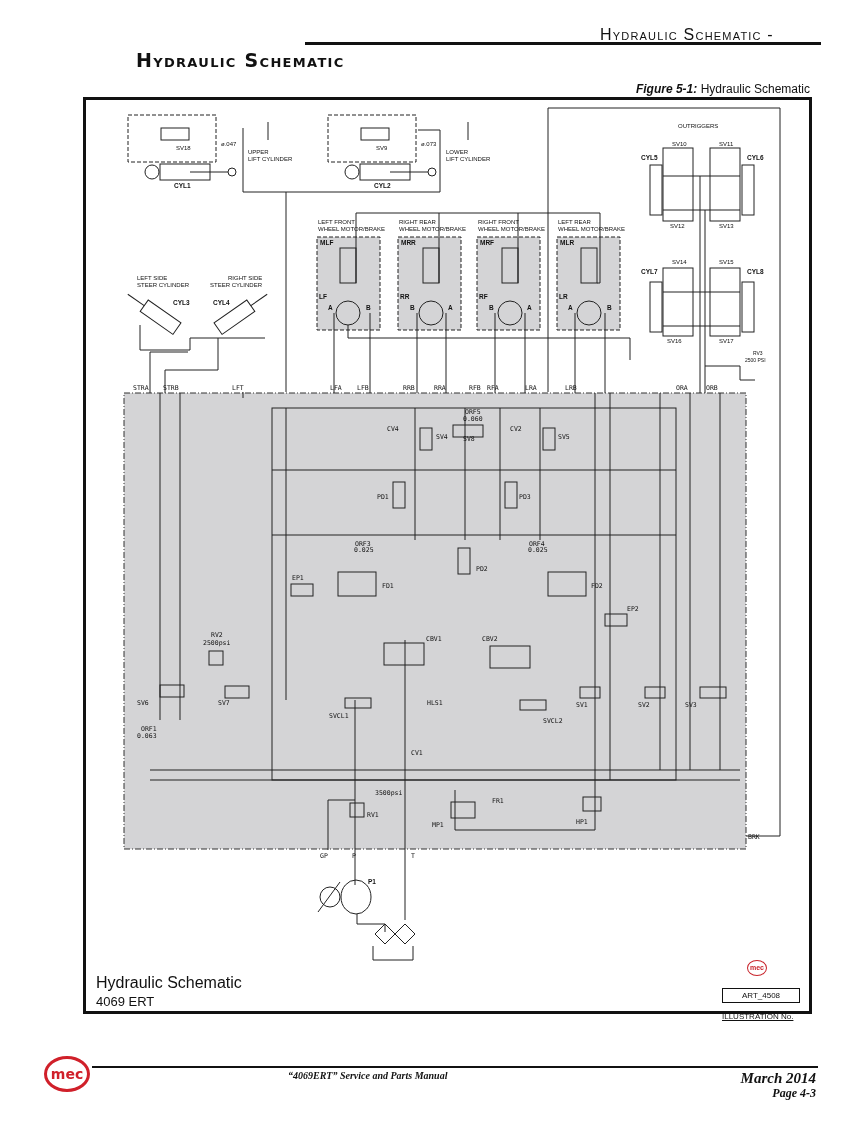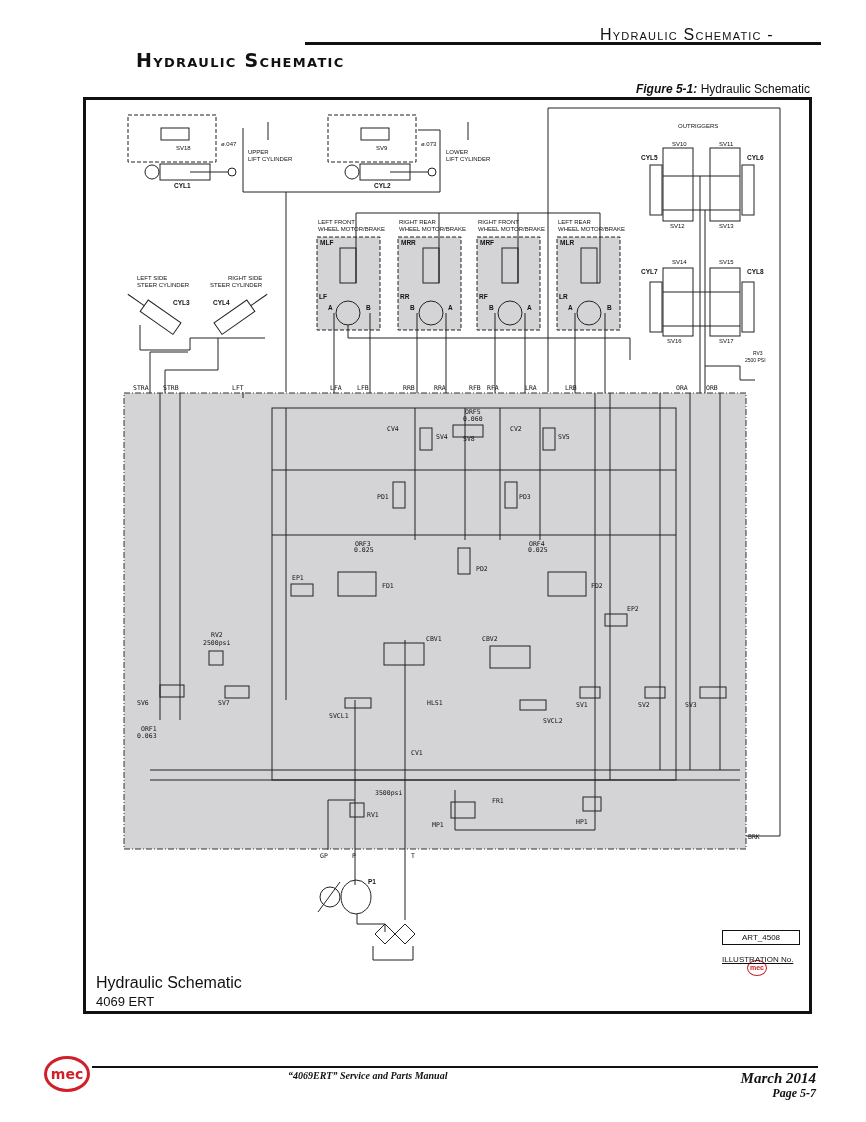"ART_4508" .ill-box { top: 930px -> 988px }
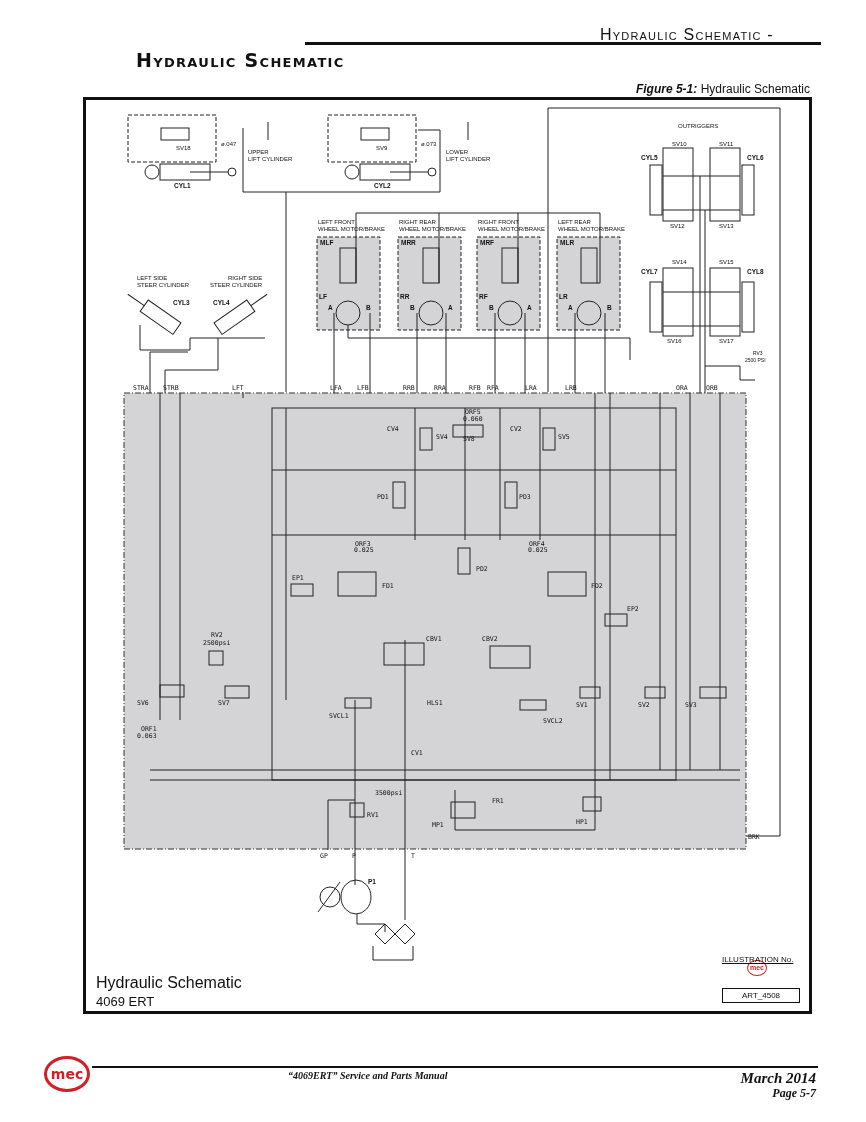"ILLUSTRATION No." .ill-label { top: 955px -> 1012px }
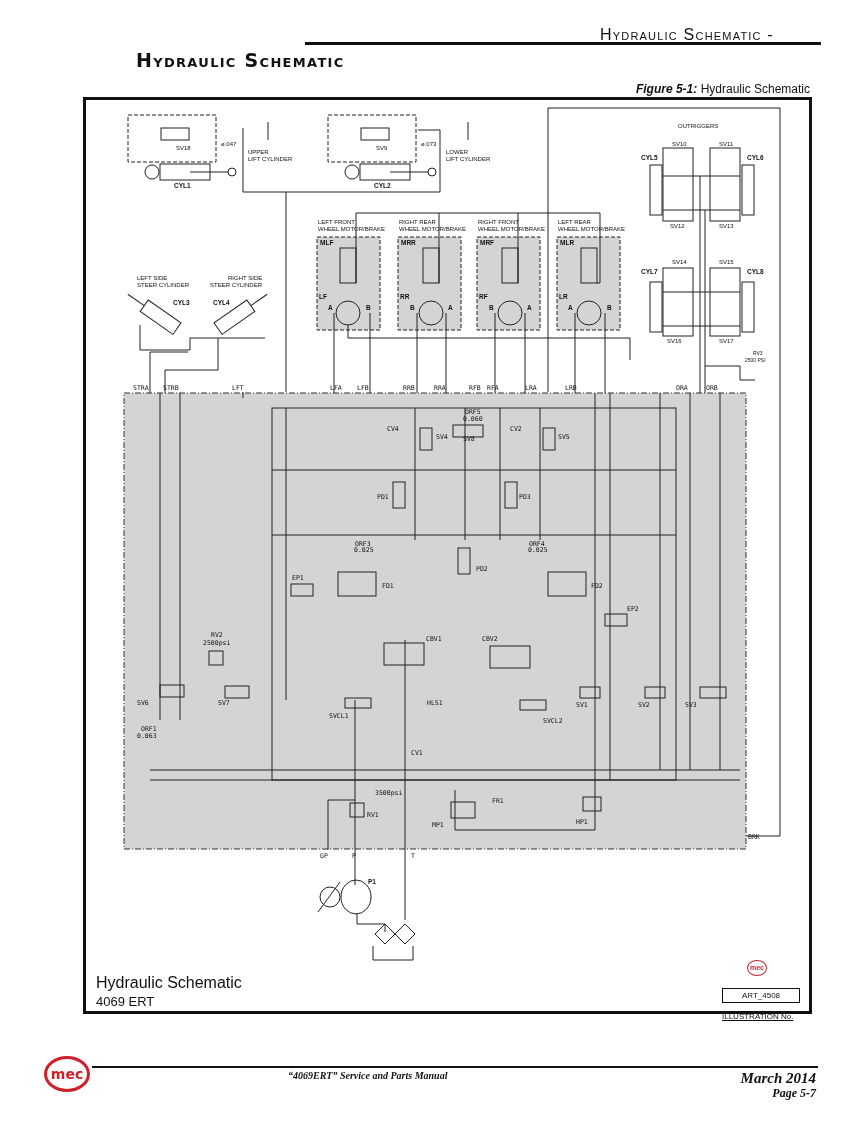"Page 5-7" div.abs { text: 5-7 -> 4-3 }
